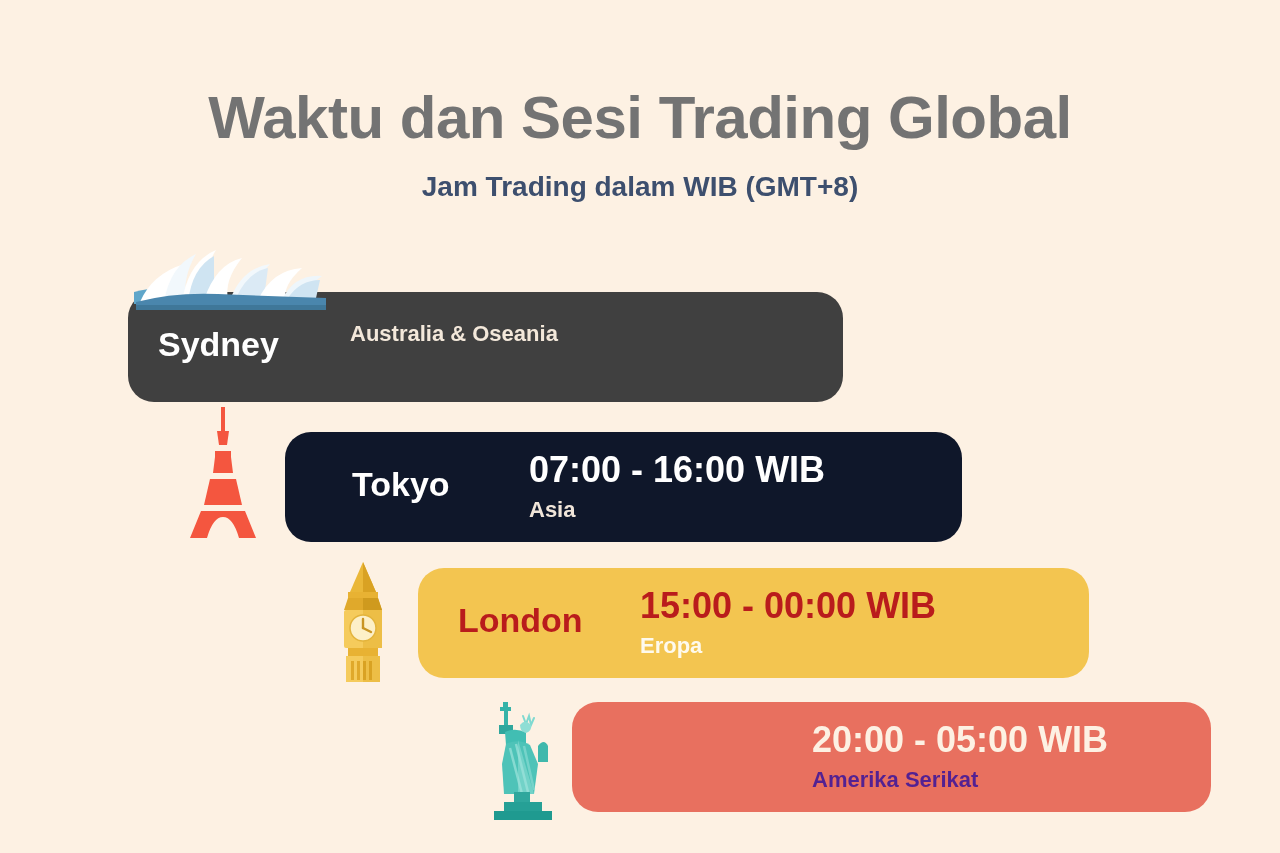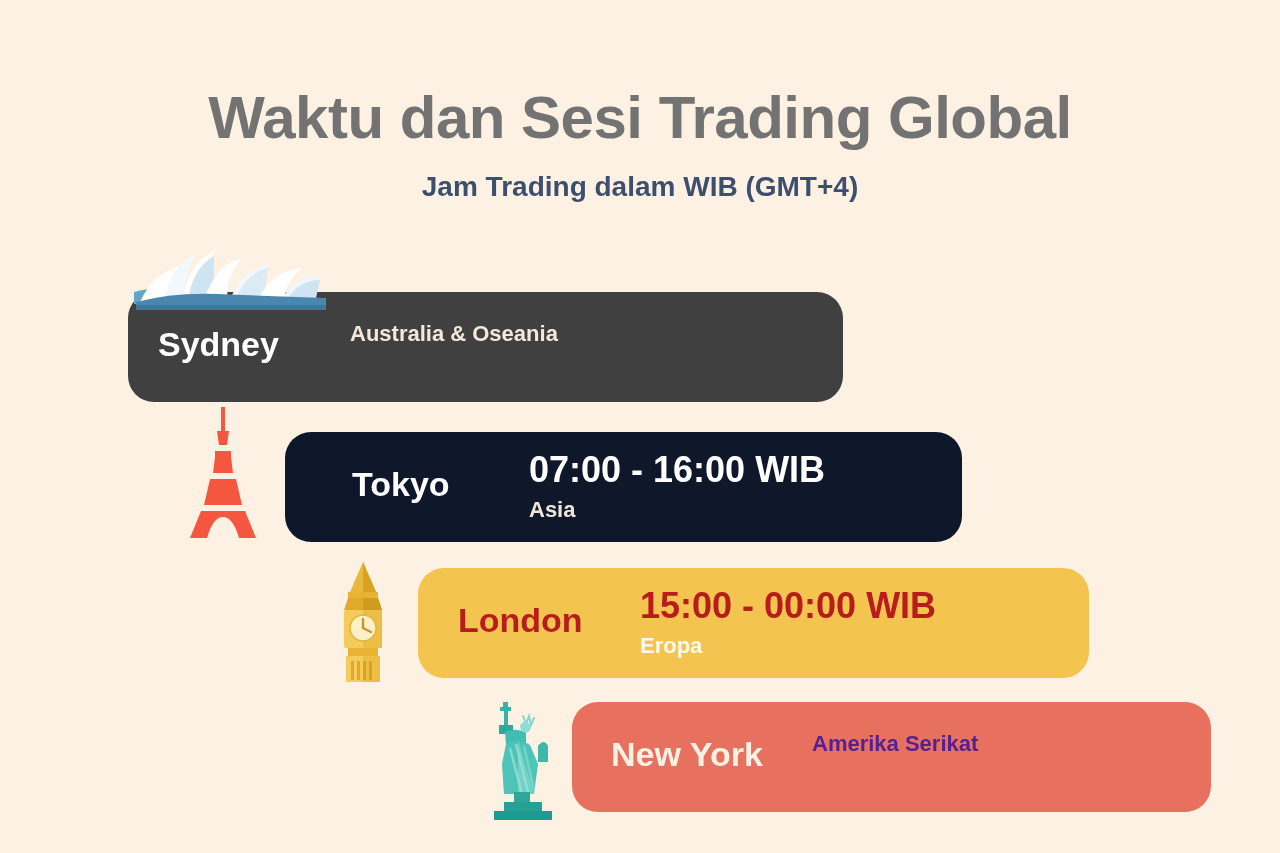"Jam Trading dalam WIB (GMT+4)" div.subtitle { text: GMT+4 -> GMT+8 }
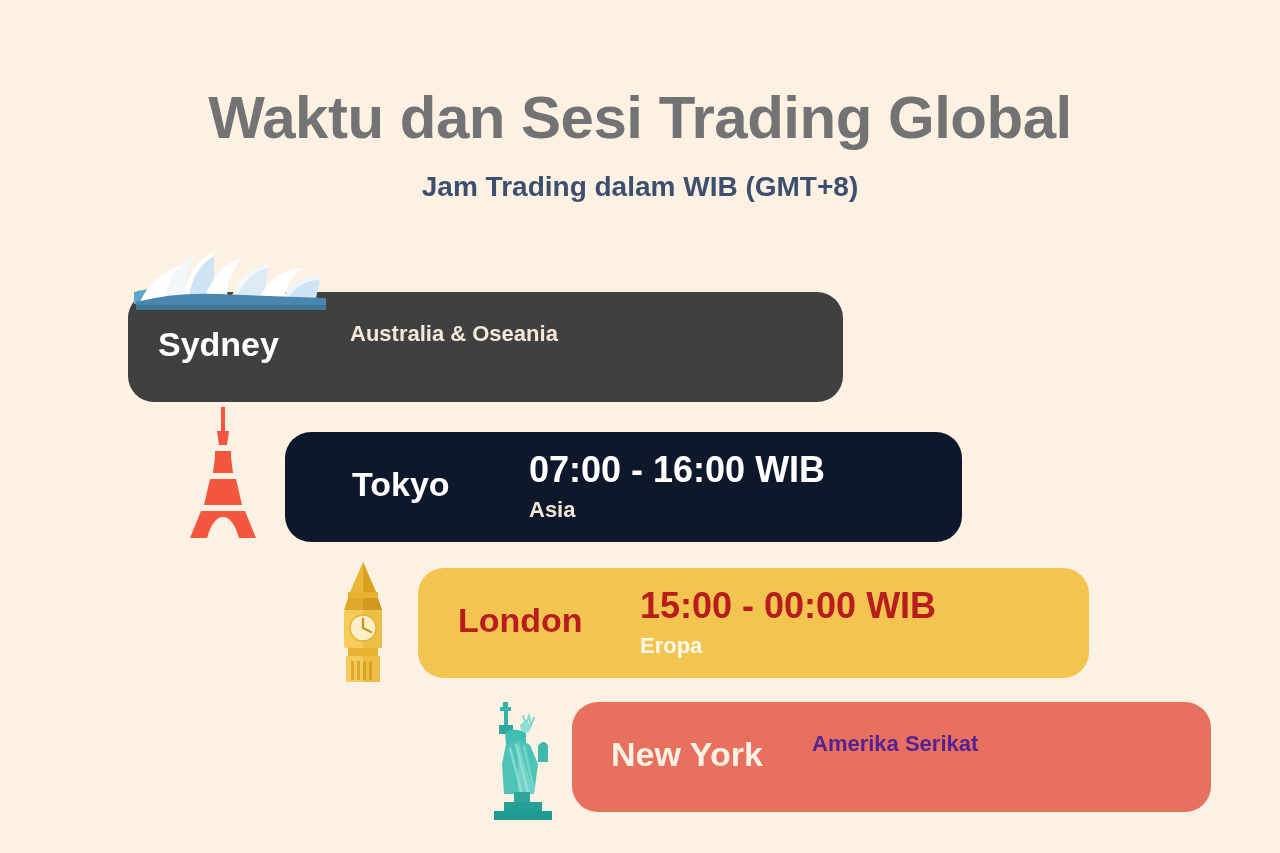"New York" div.city-name { html: <div>New York</div> -> none }
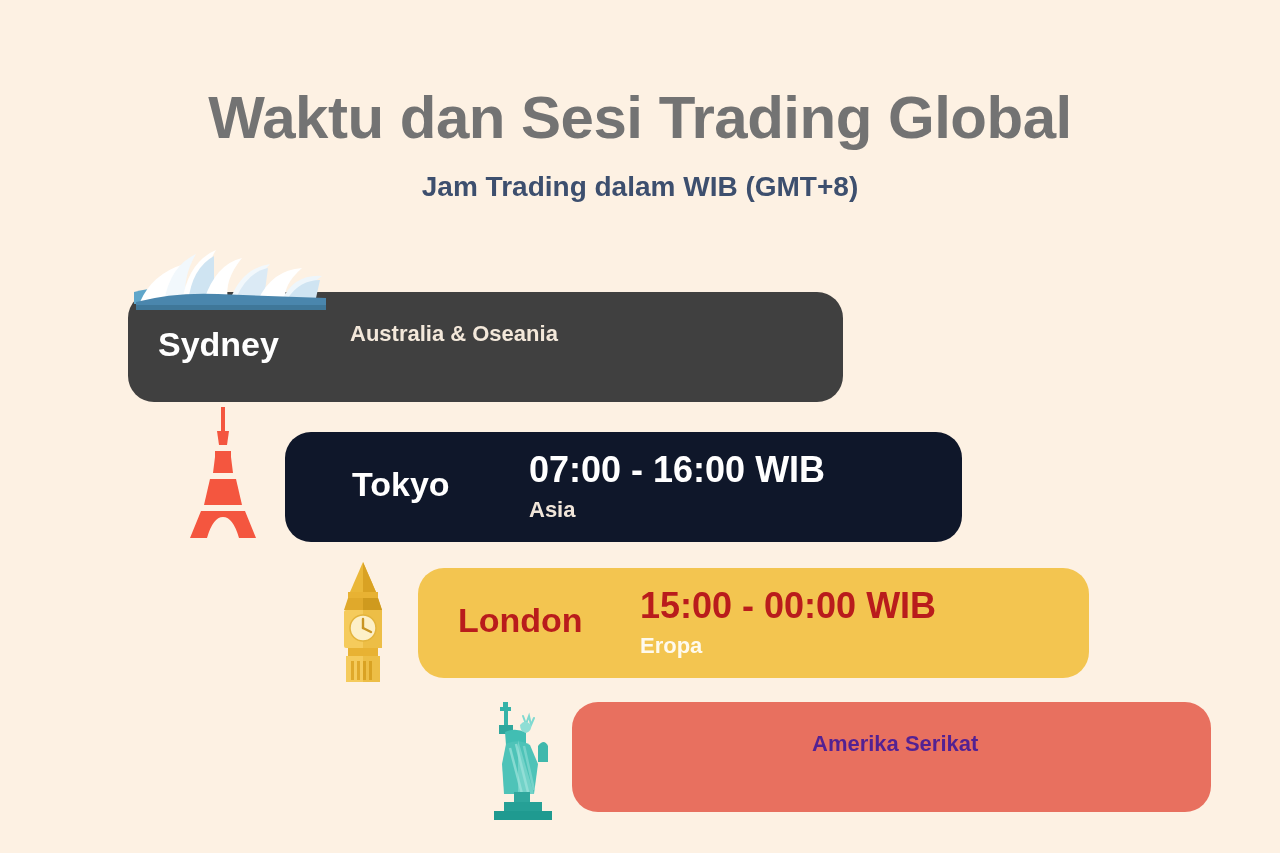"20:00 - 05:00 WIB" div.time-text { html: none -> <div>20:00 - 05:00 WIB</div> }
